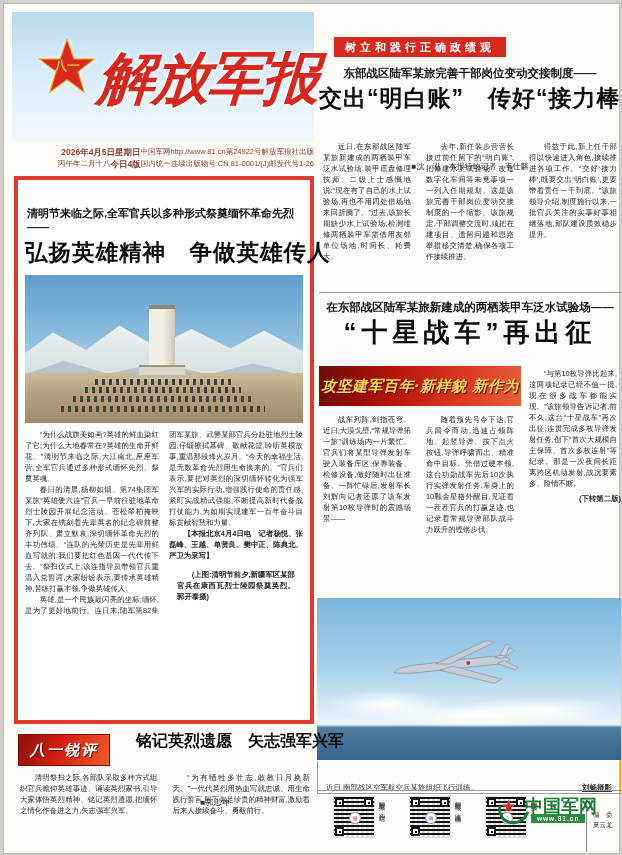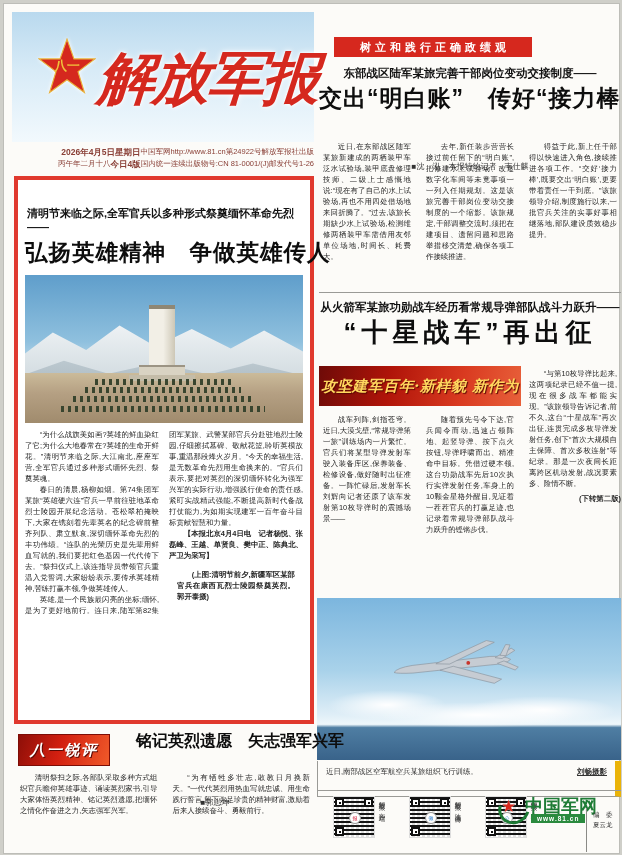"树立和践行正确政绩观" .tr-banner { padding-left: 26px -> none; text-align: none -> center }
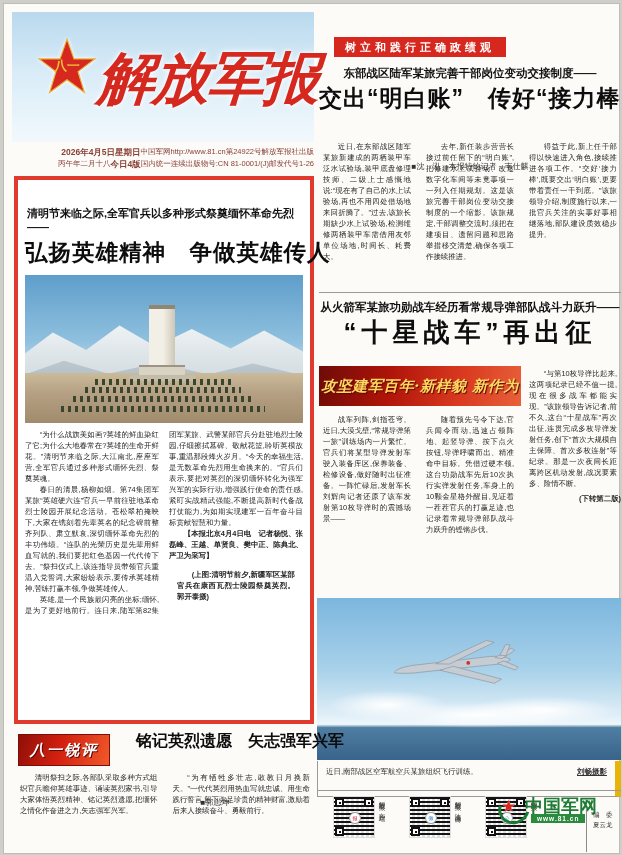"从火箭军某旅功勋战车经历看常规导弹部队战斗力跃升——" div.ms-kicker { text: 从火箭军某旅功勋战车经历看常规导弹部队战斗力跃升 -> 在东部战区陆军某旅新建成的两栖装甲车泛水试验场 }
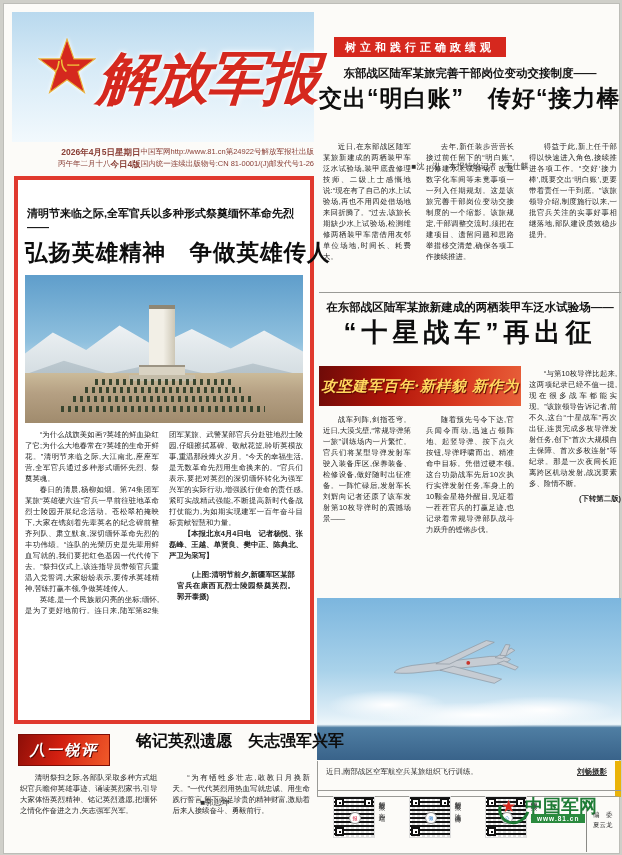"近日,南部战区空军航空兵某旅组织飞行训练。" .p2-caption { border-right: 6px solid #eab308 -> 1px solid #eab308; height: 36px -> 24px; padding: 0 8px -> 16px 8px }
